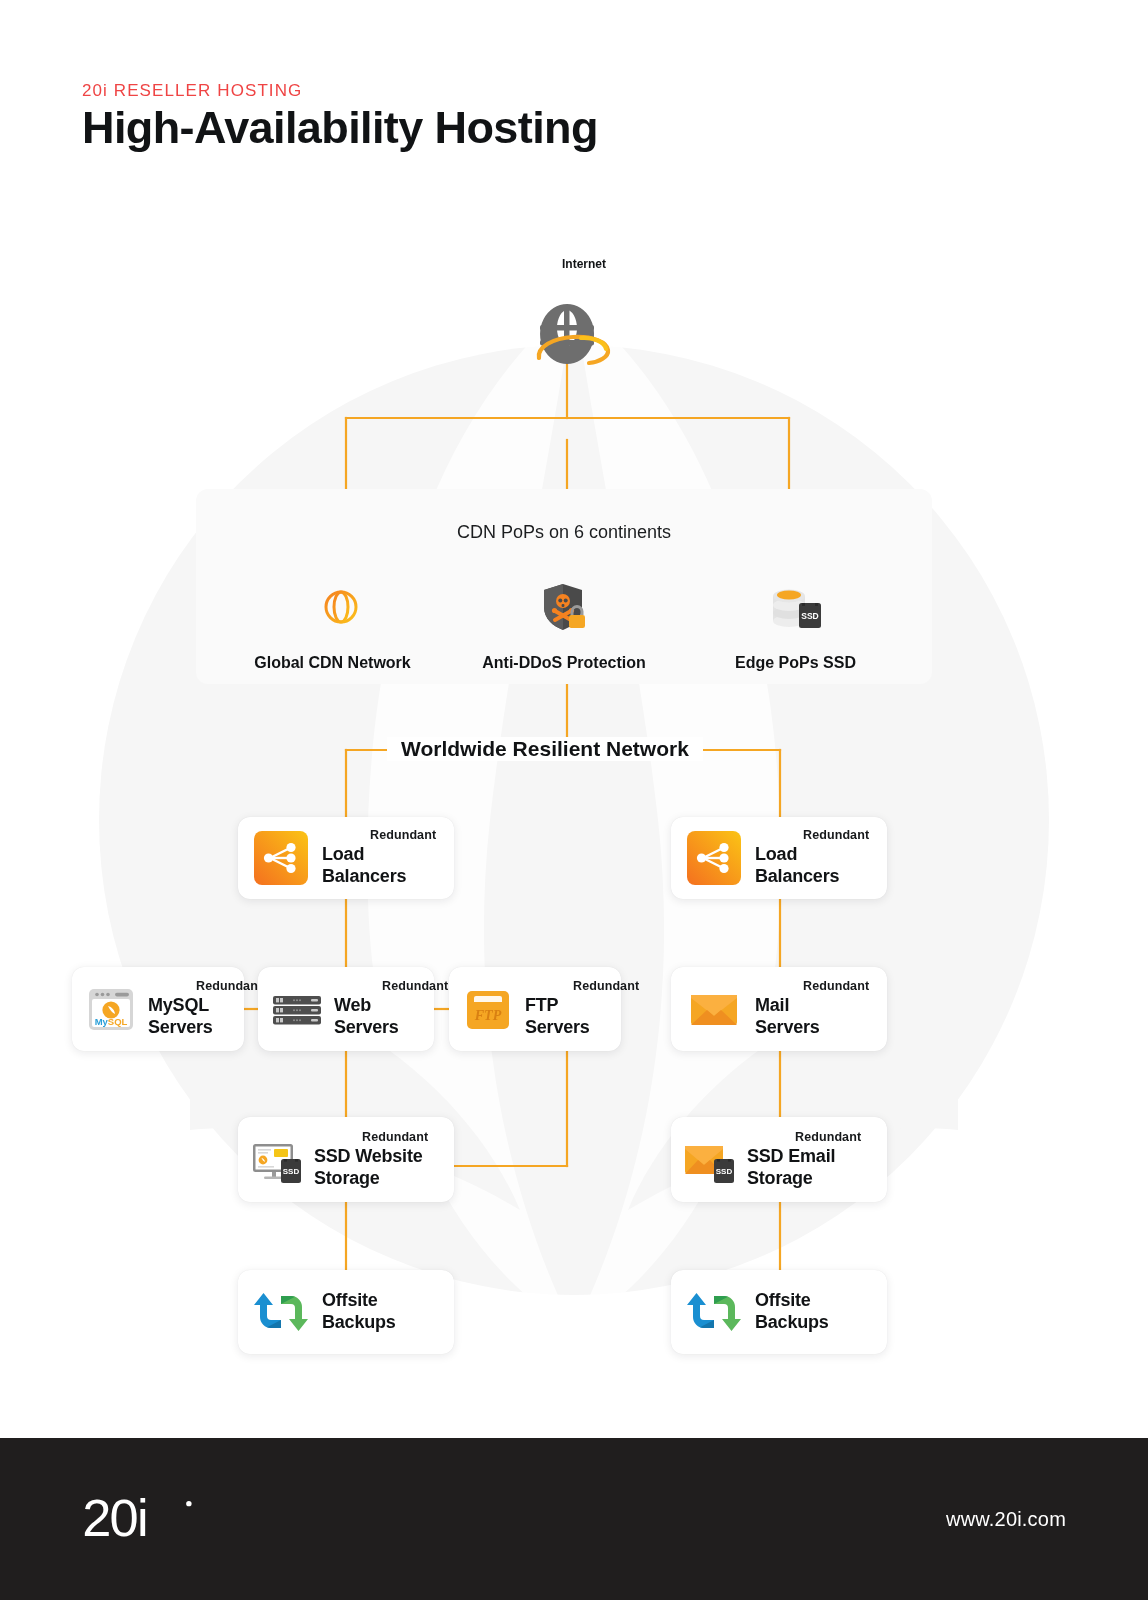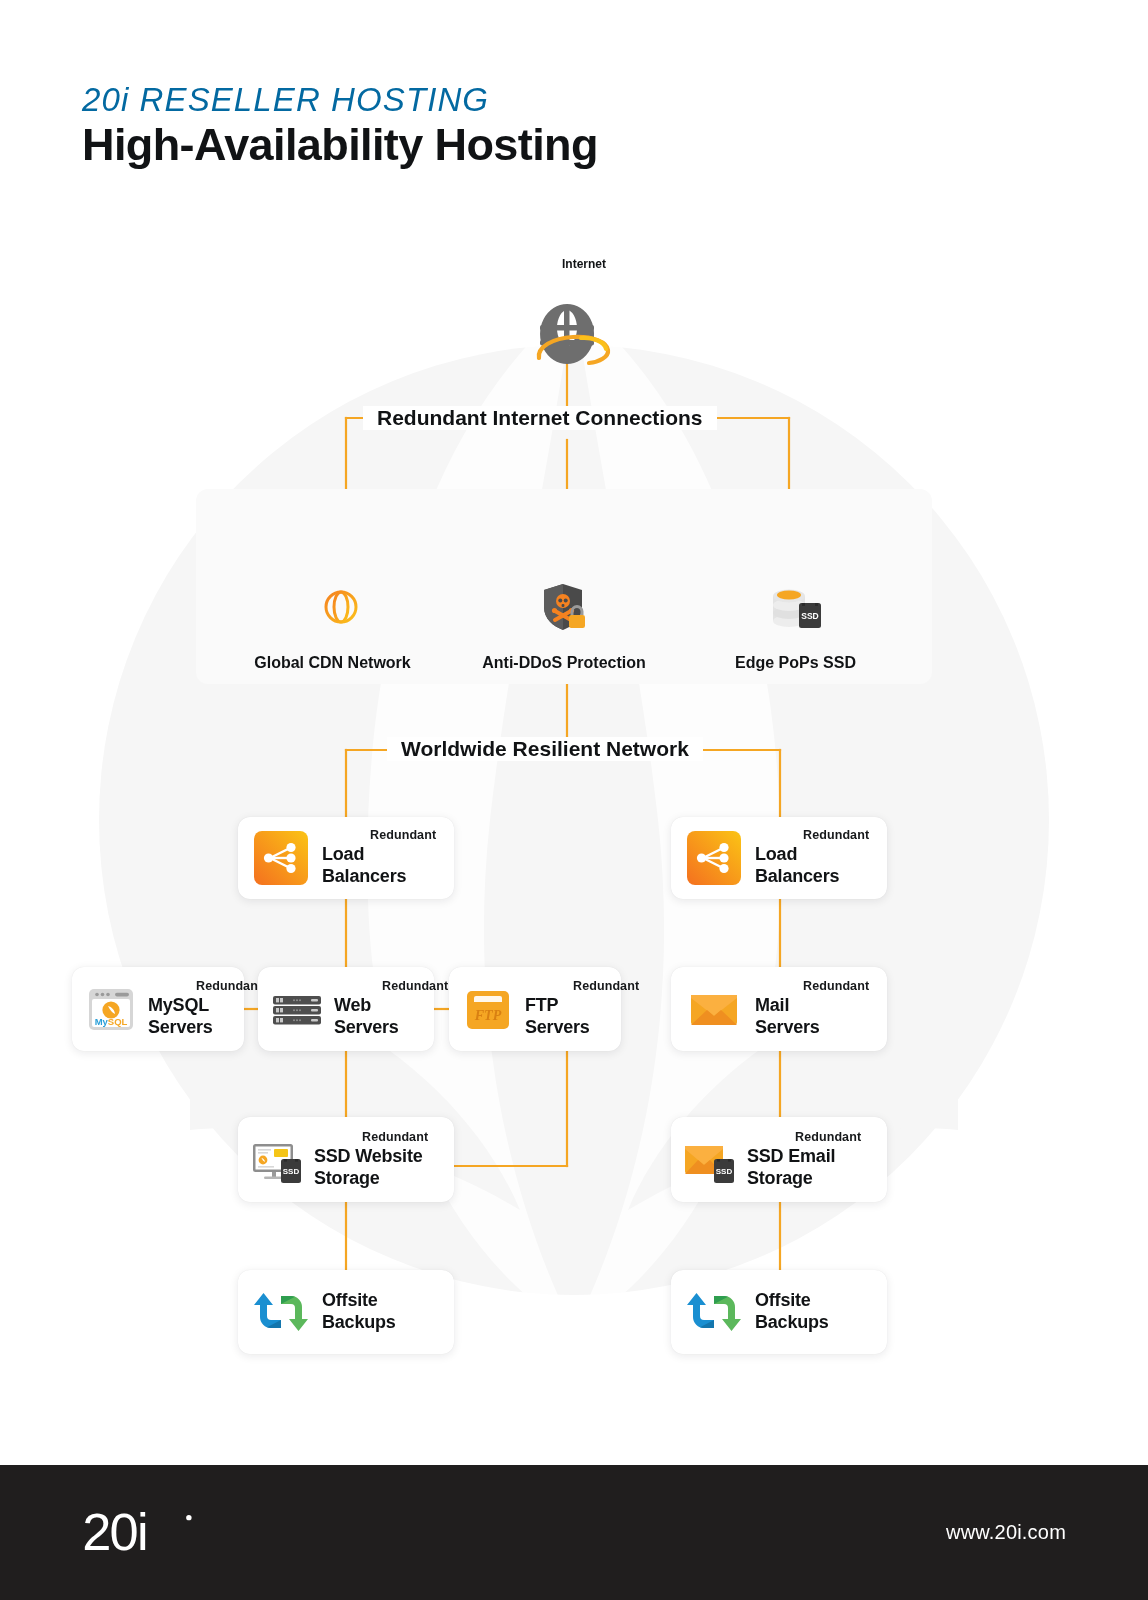"20i RESELLER HOSTING" .eyebrow { color: #0369a1 -> #ef4444; font-size: 33px -> 17px; font-style: italic -> none }
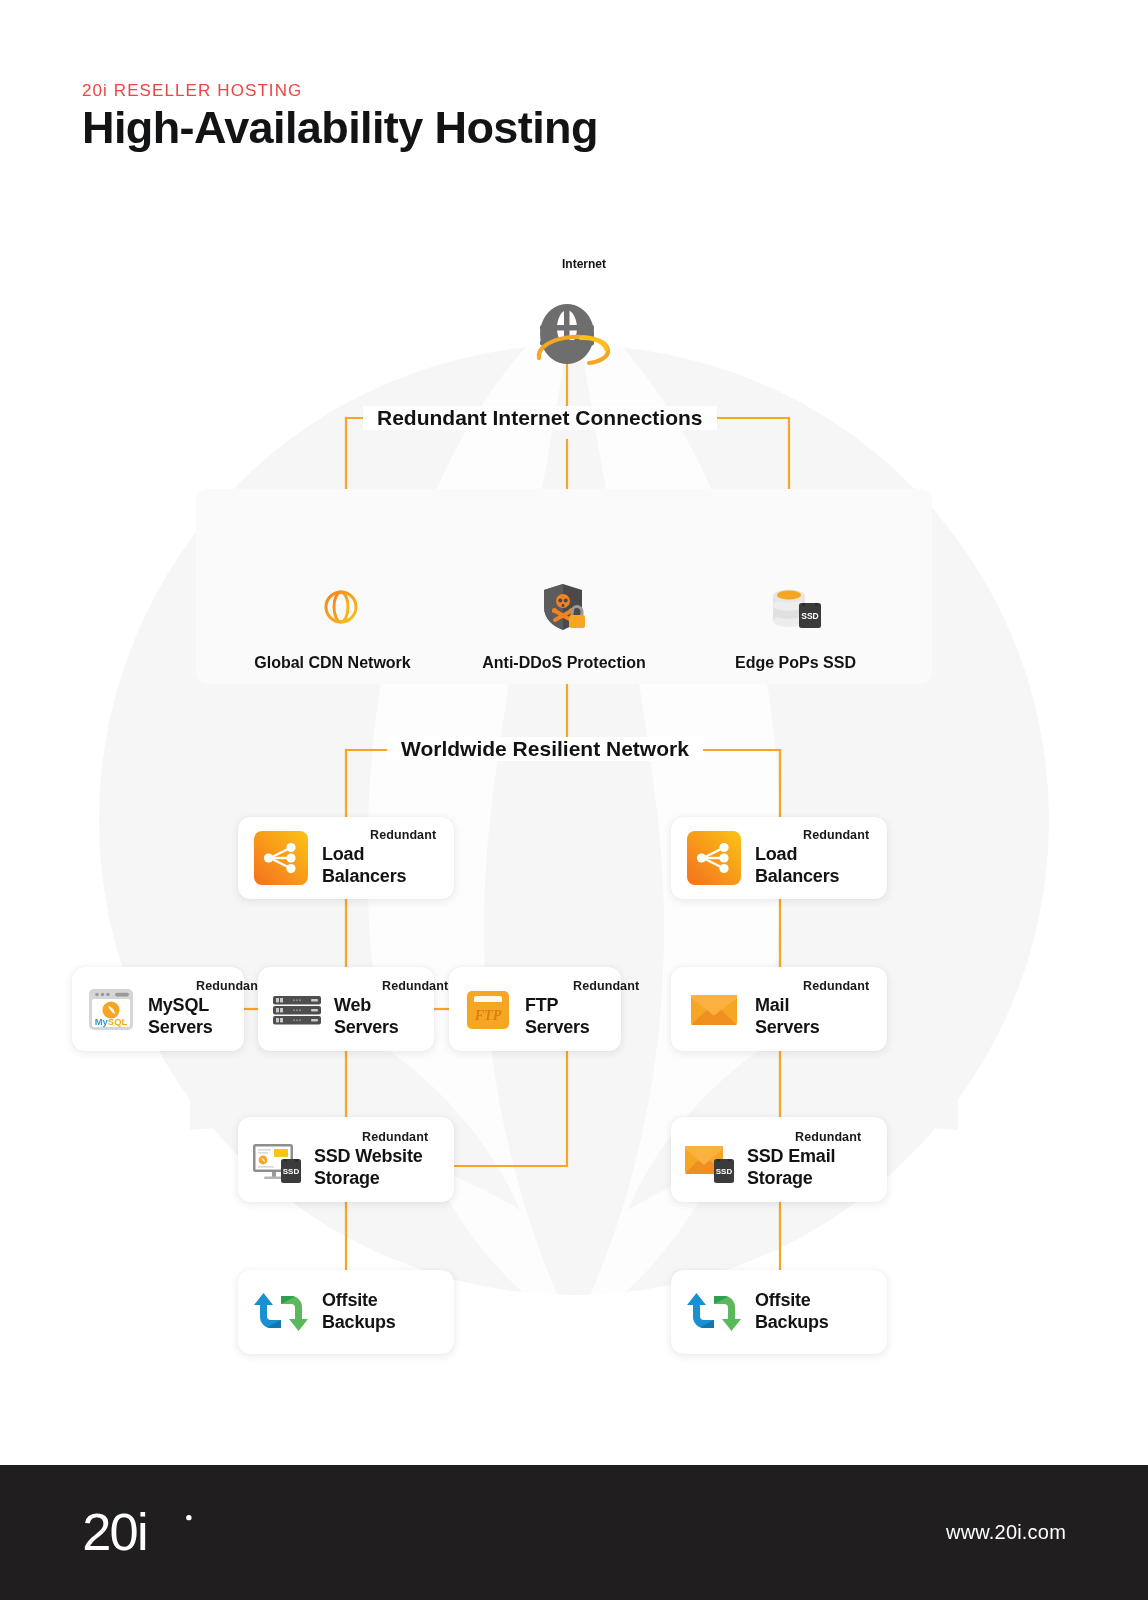"Redundant Internet Connections" div.band-title { html: <div>Redundant Internet Connections</div> -> none }
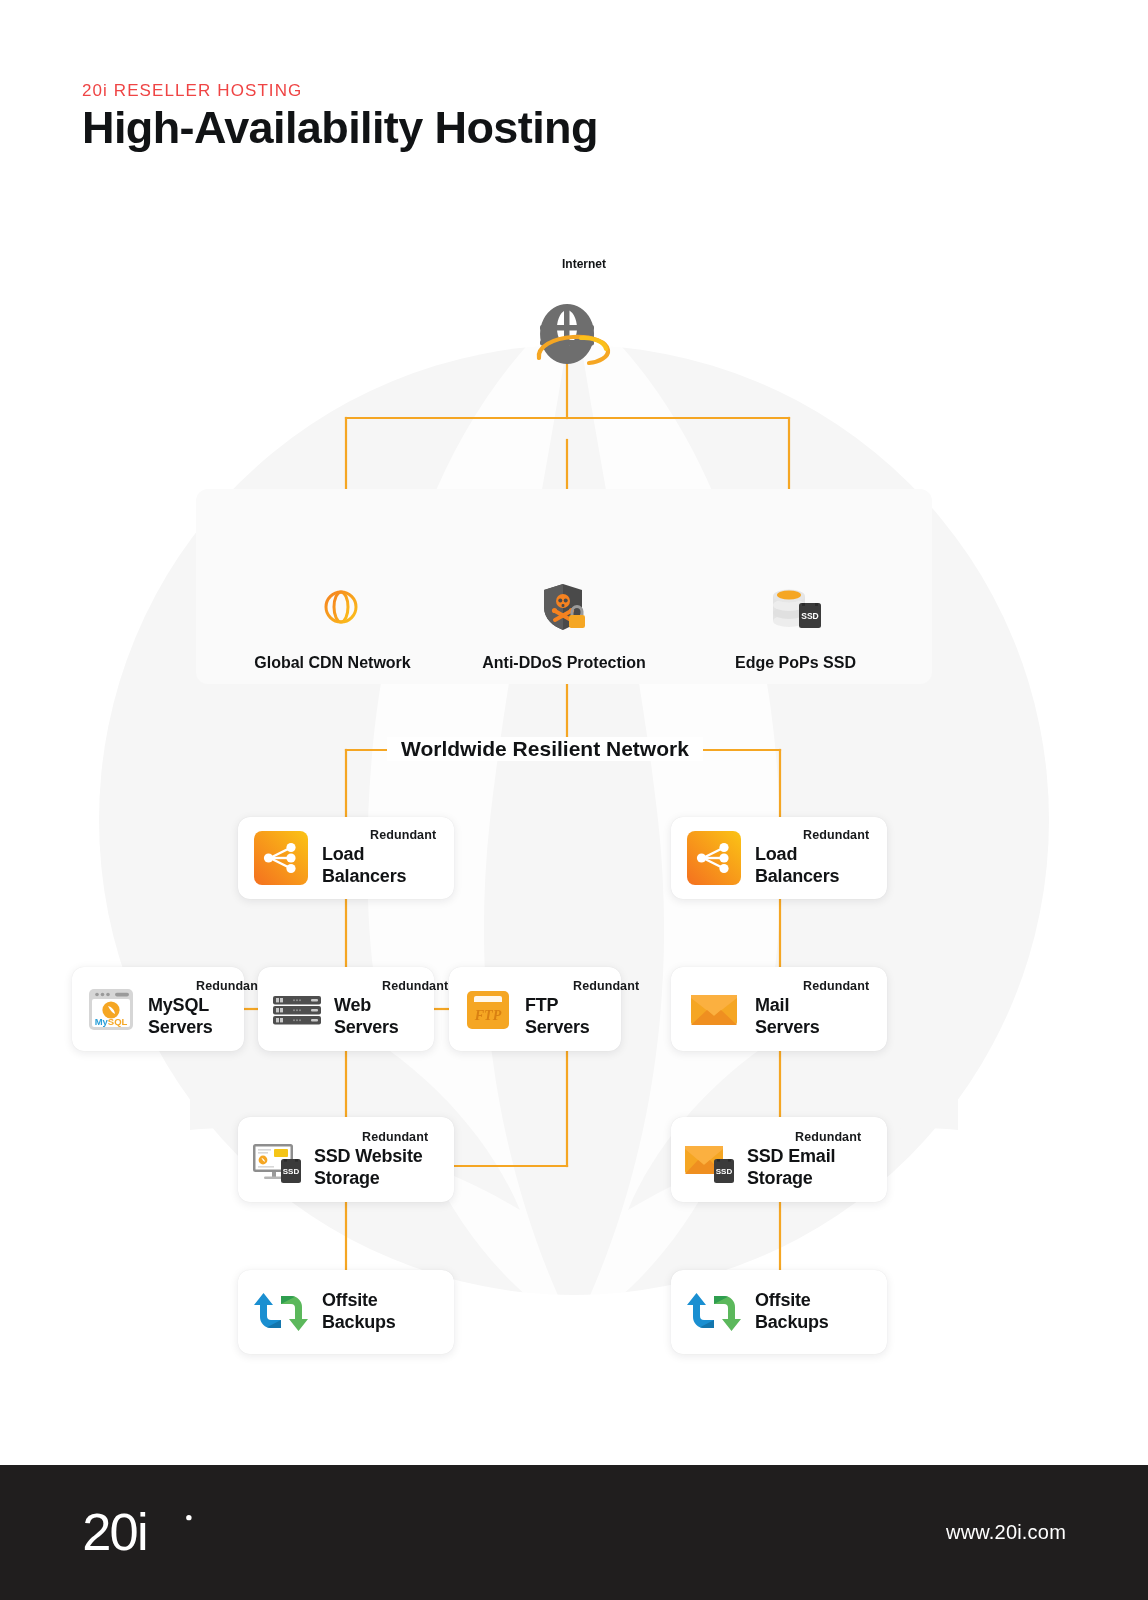"CDN PoPs on 6 continents" div.cdn-heading { html: none -> <div>CDN PoPs on 6 continents</div> }
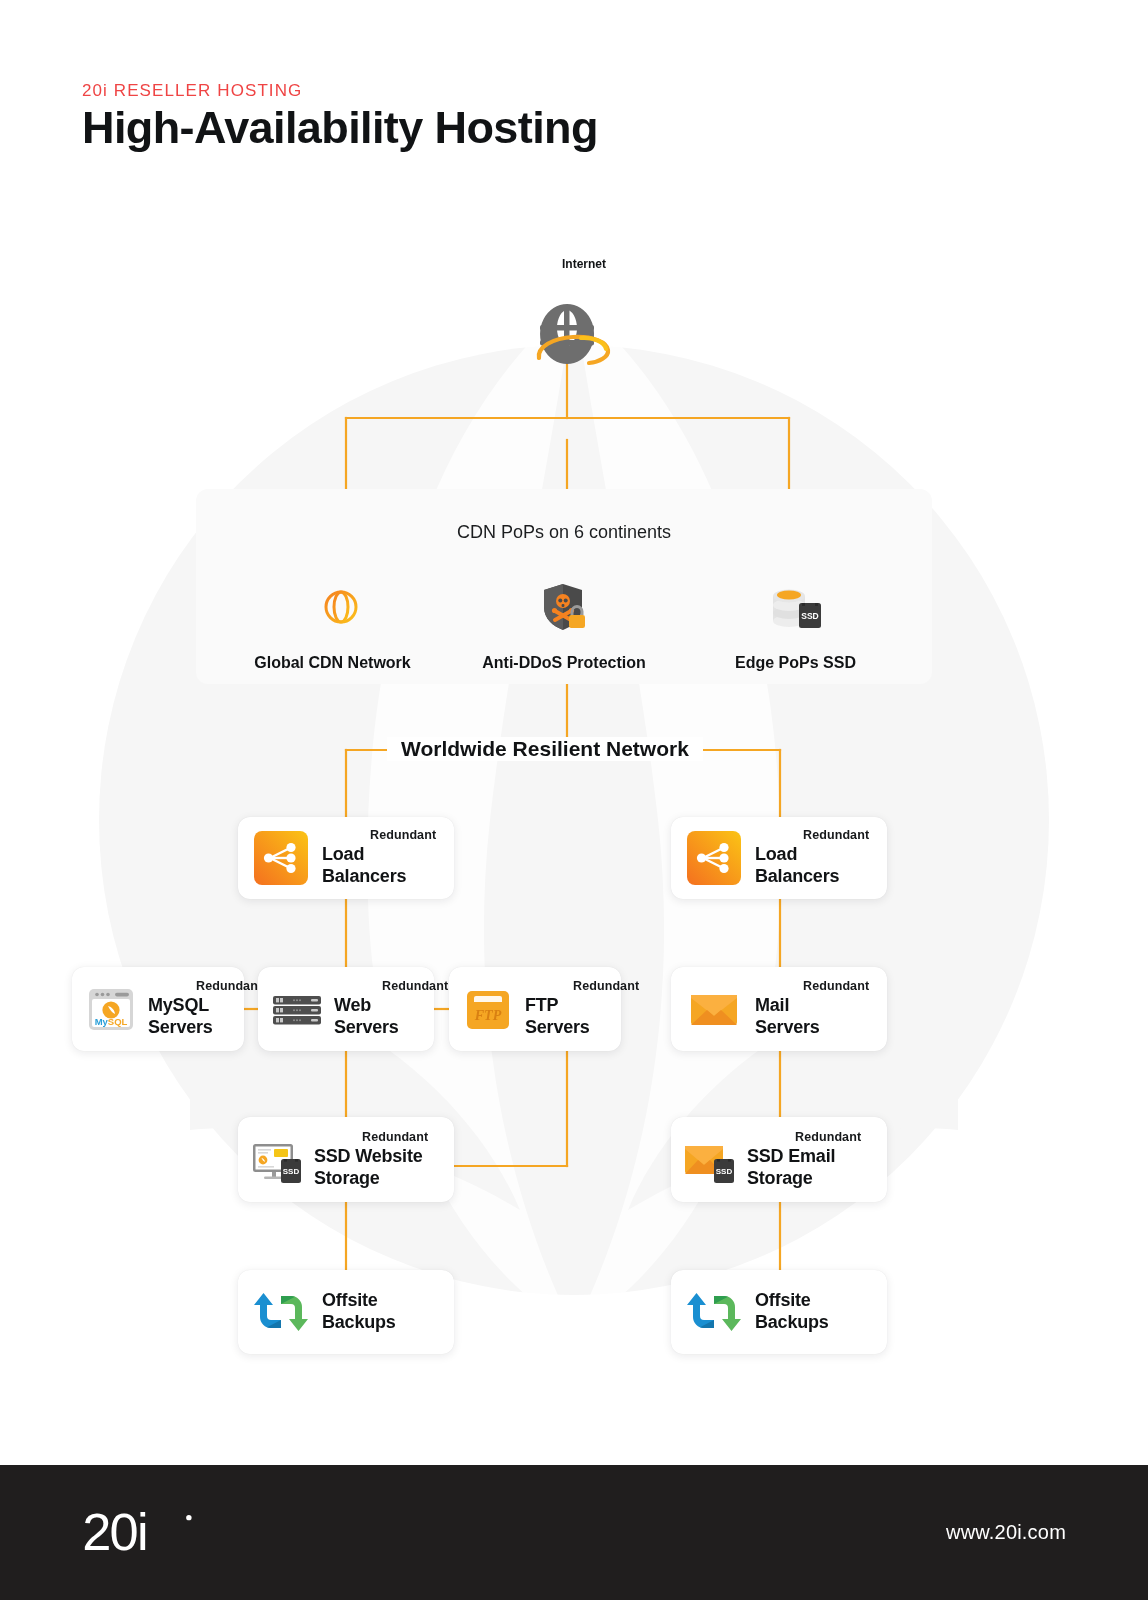"20i" .footer { height: 135px -> 162px }
